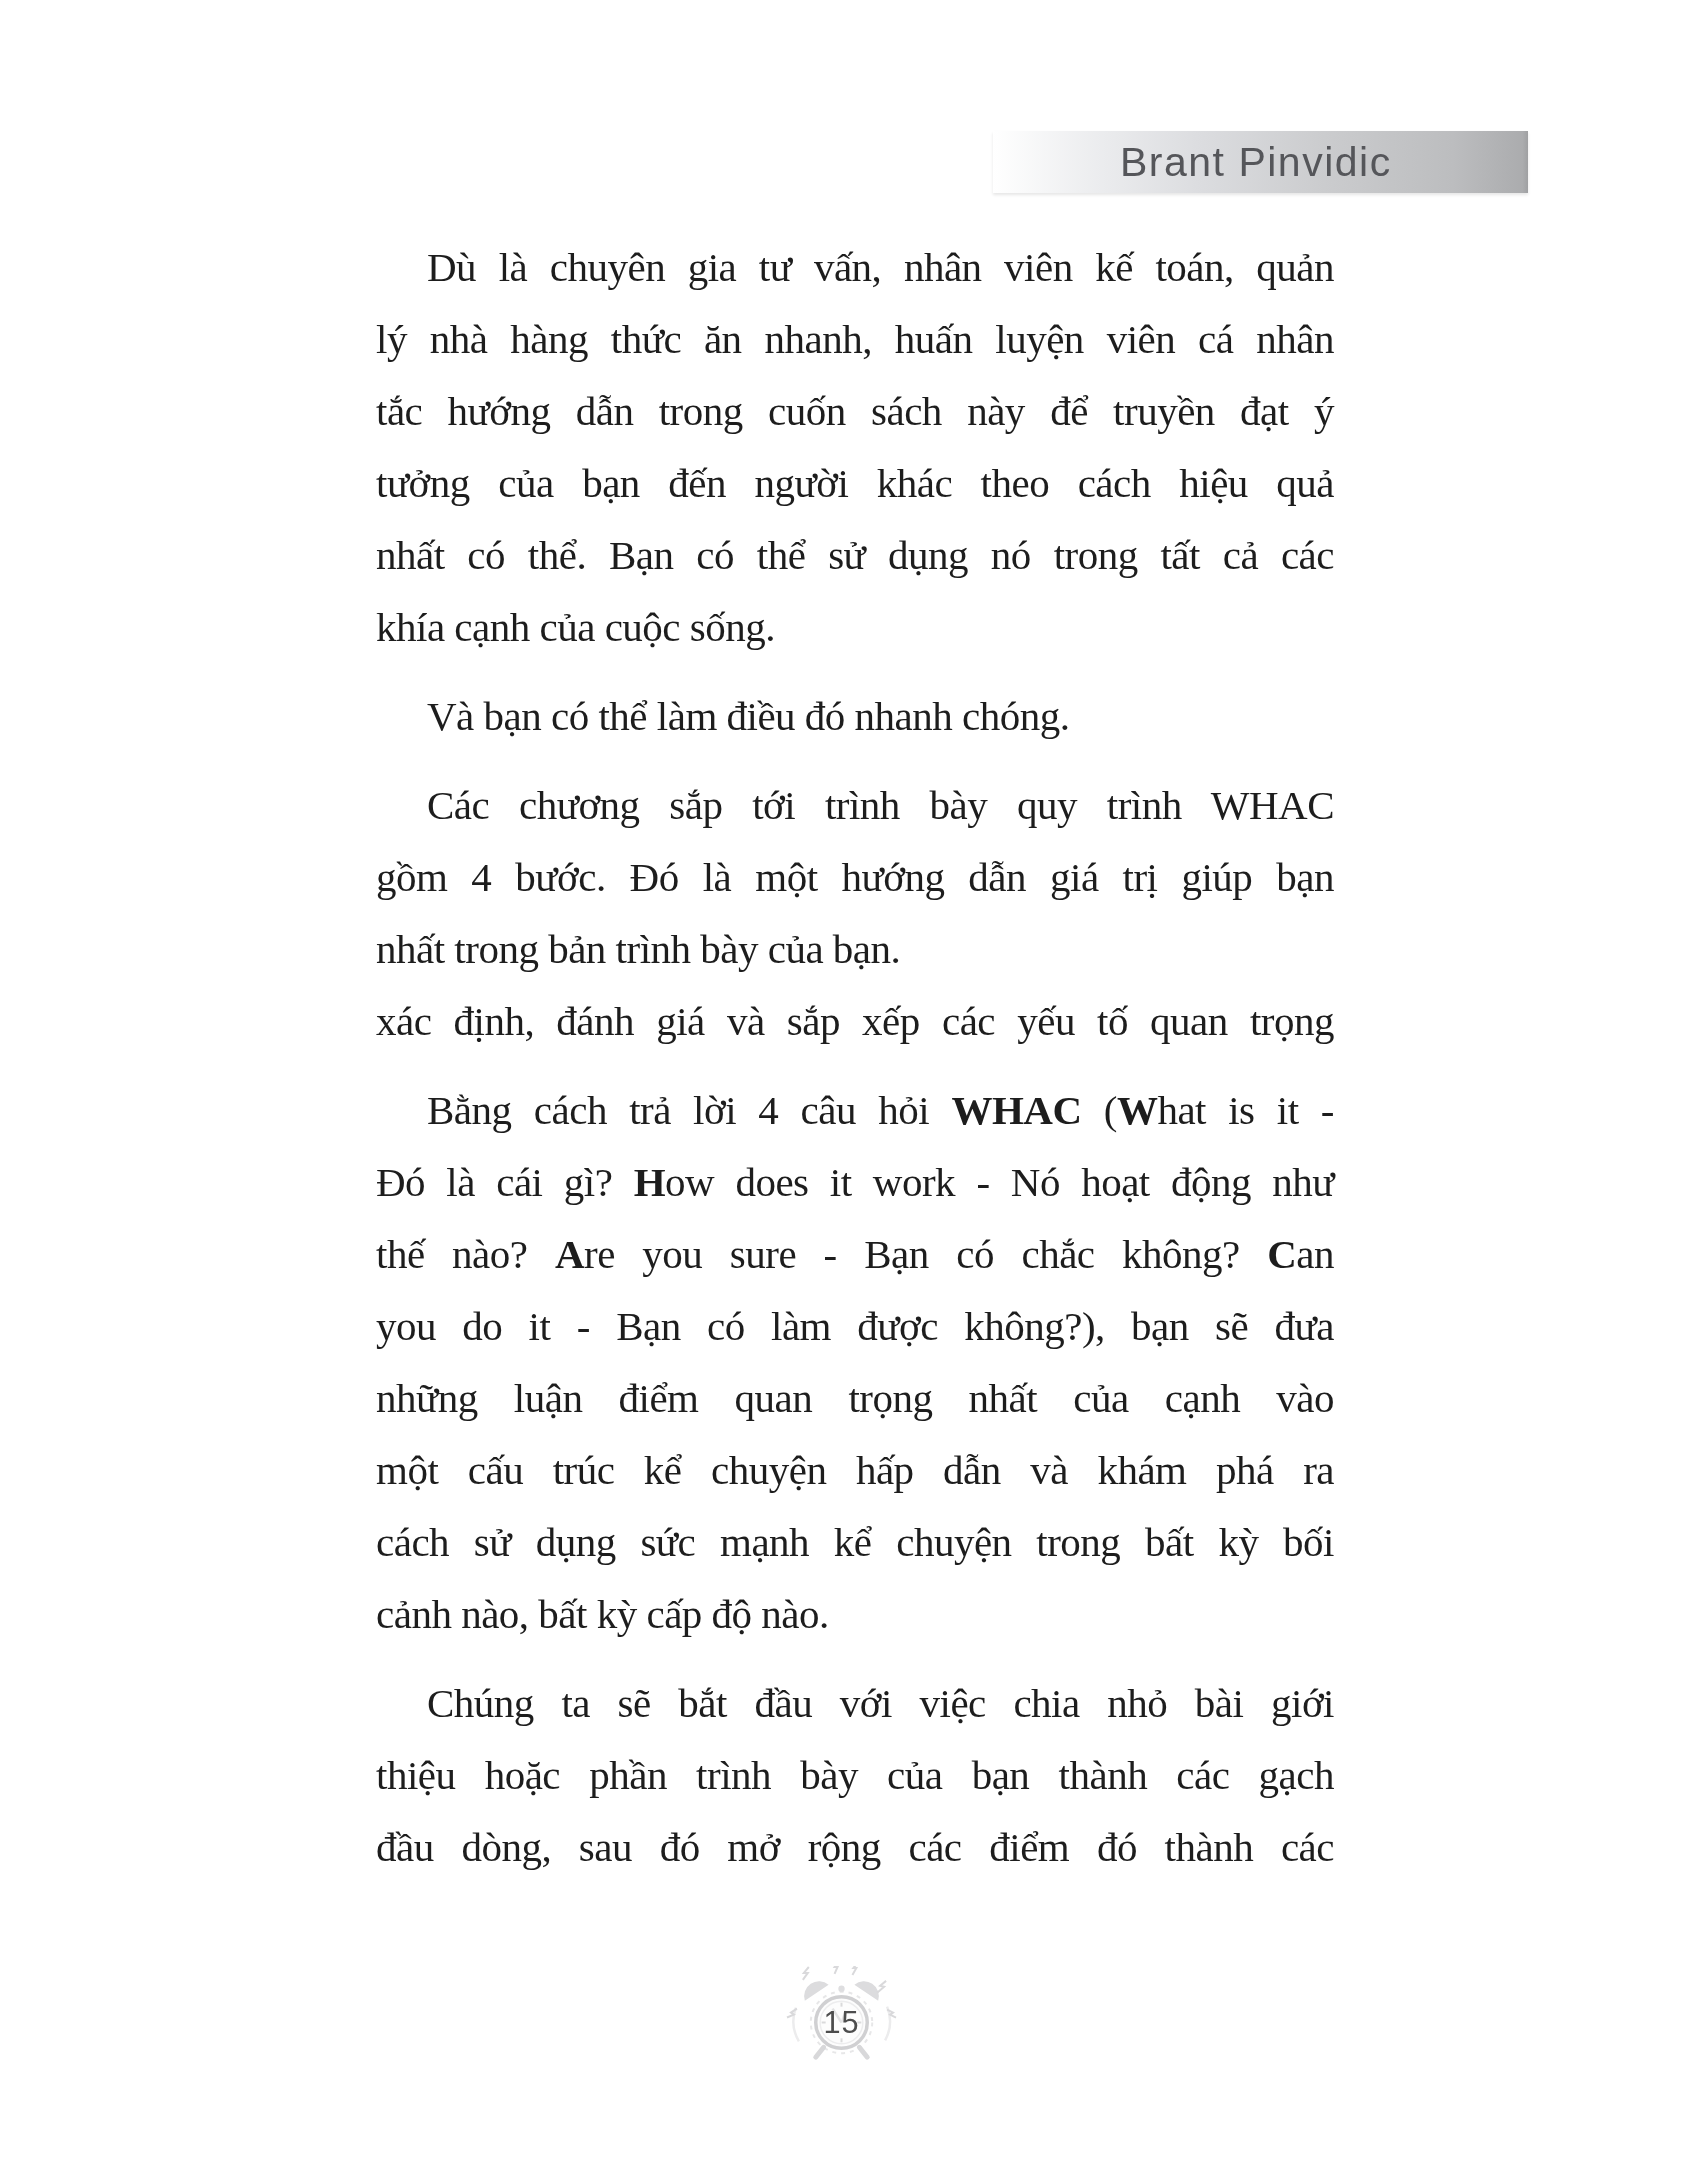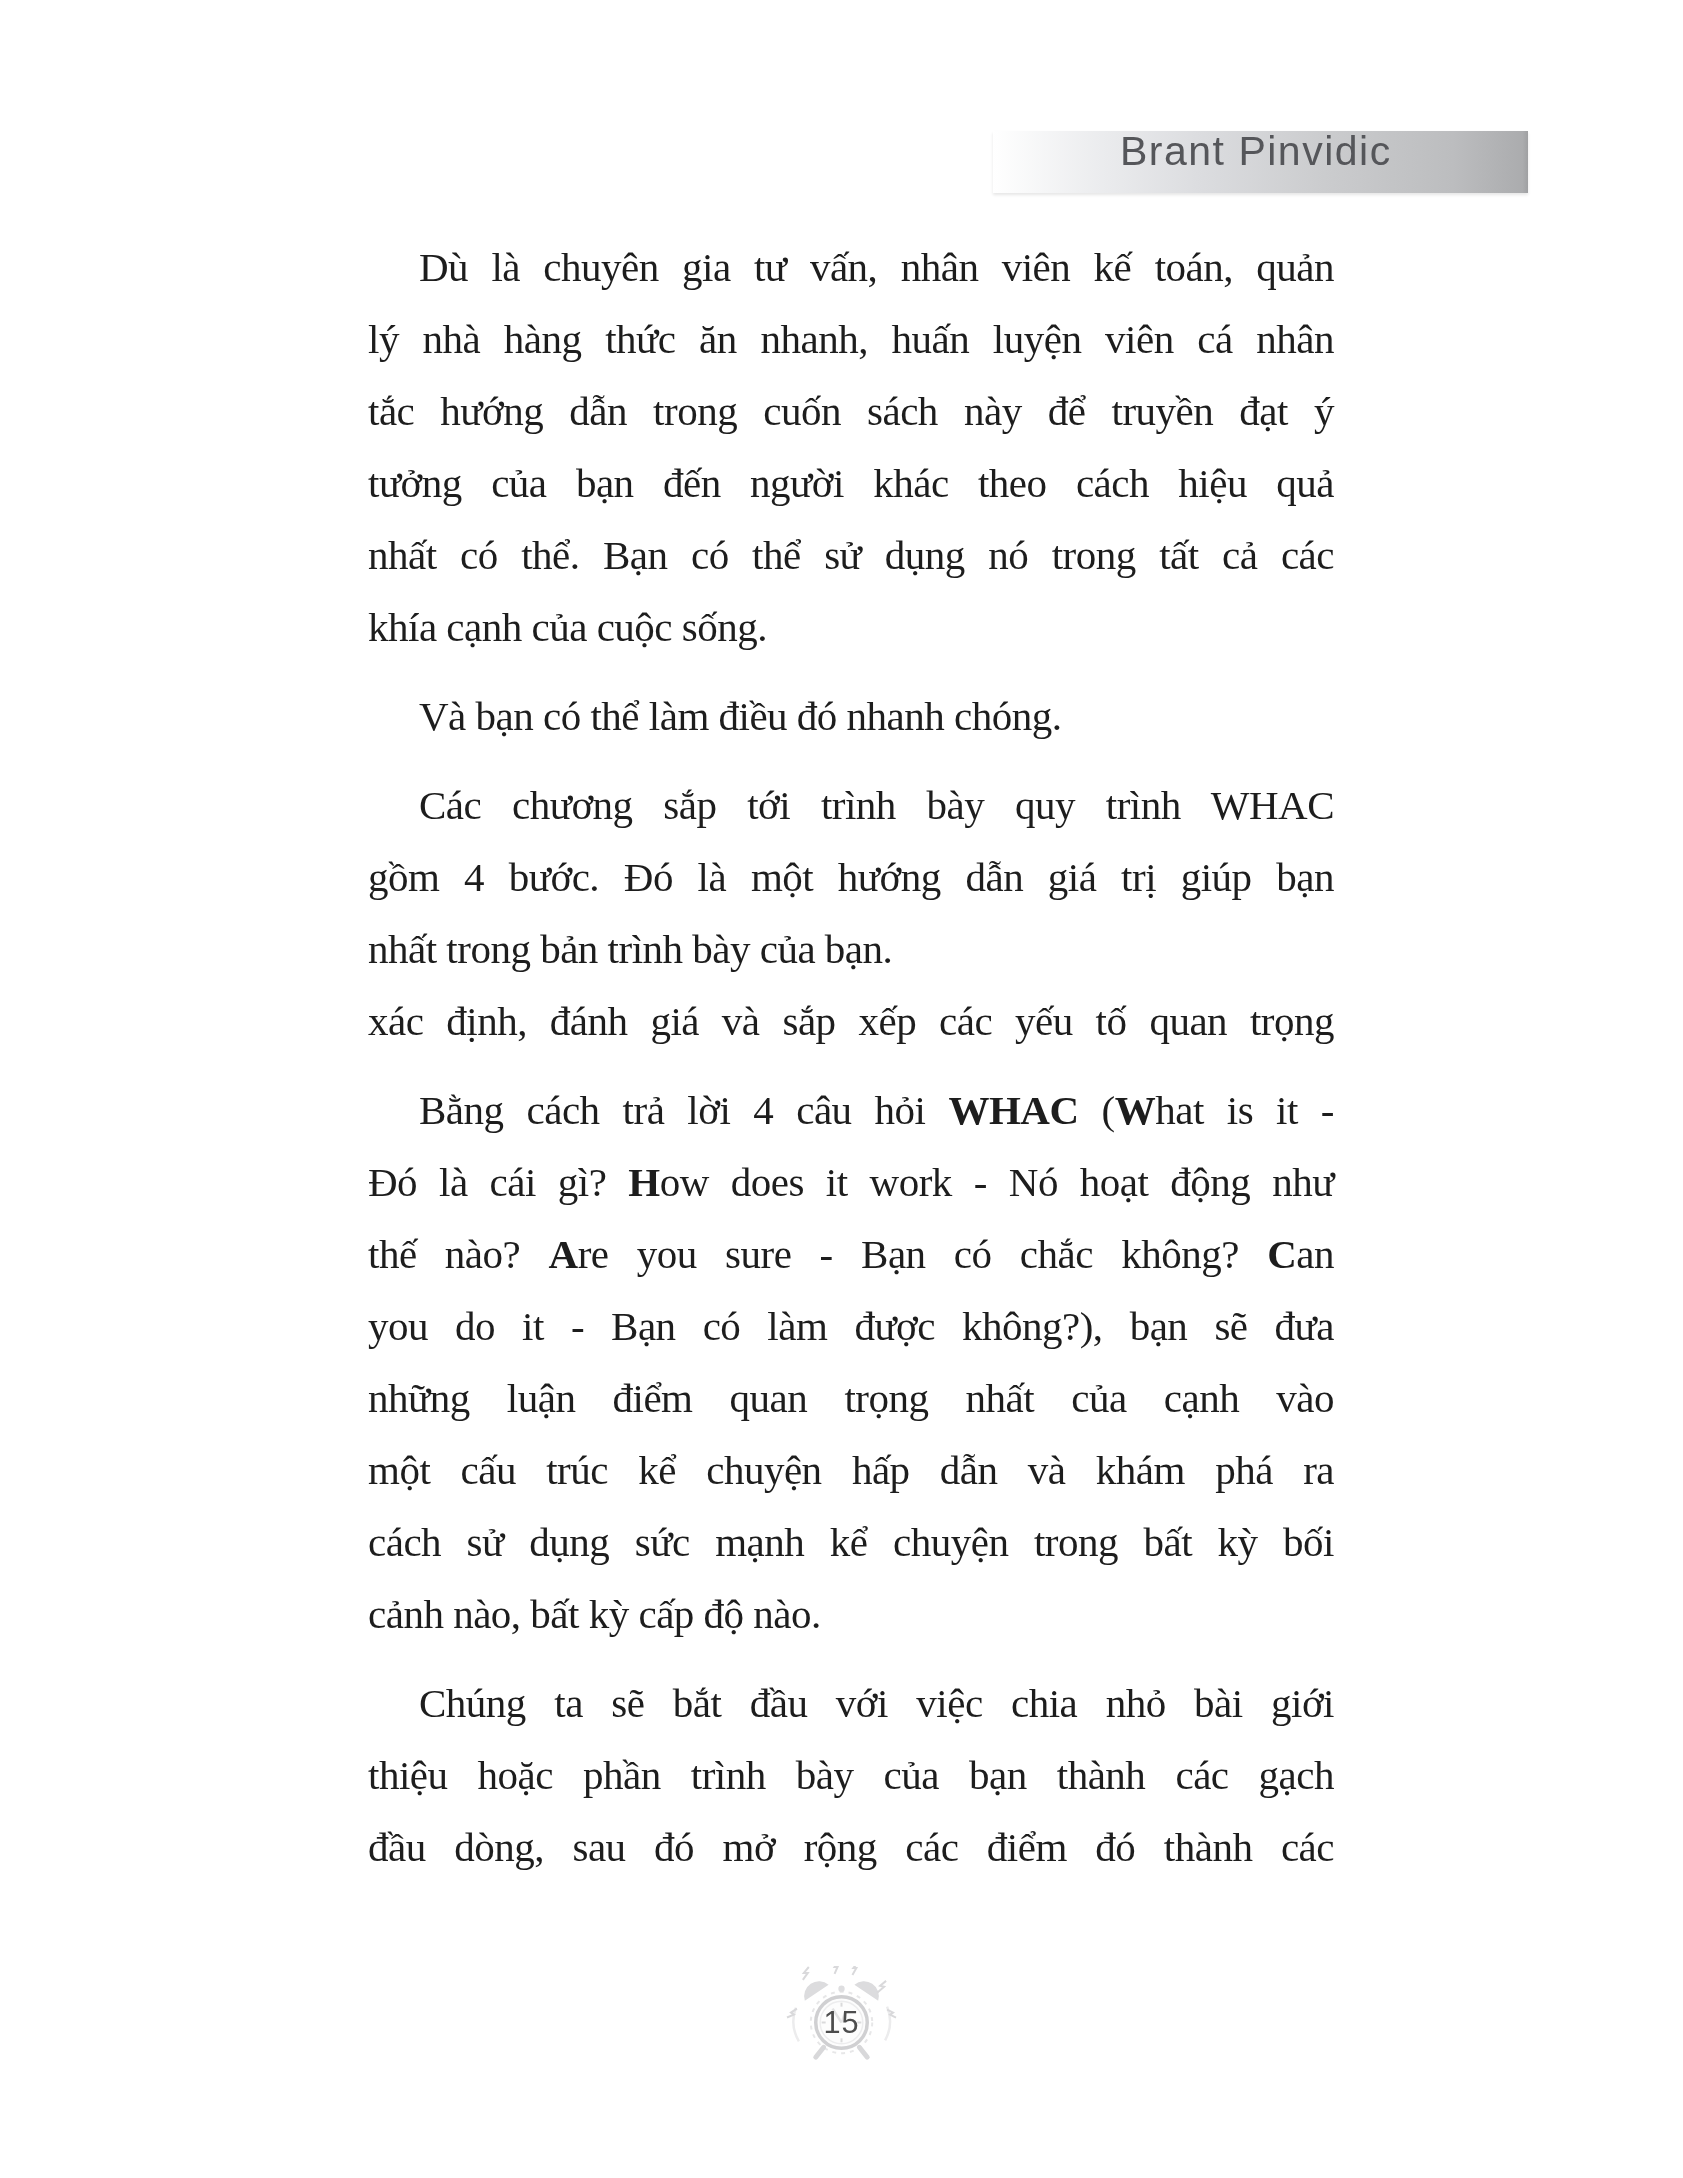"Brant Pinvidic" .header-bar { align-items: flex-start -> center }
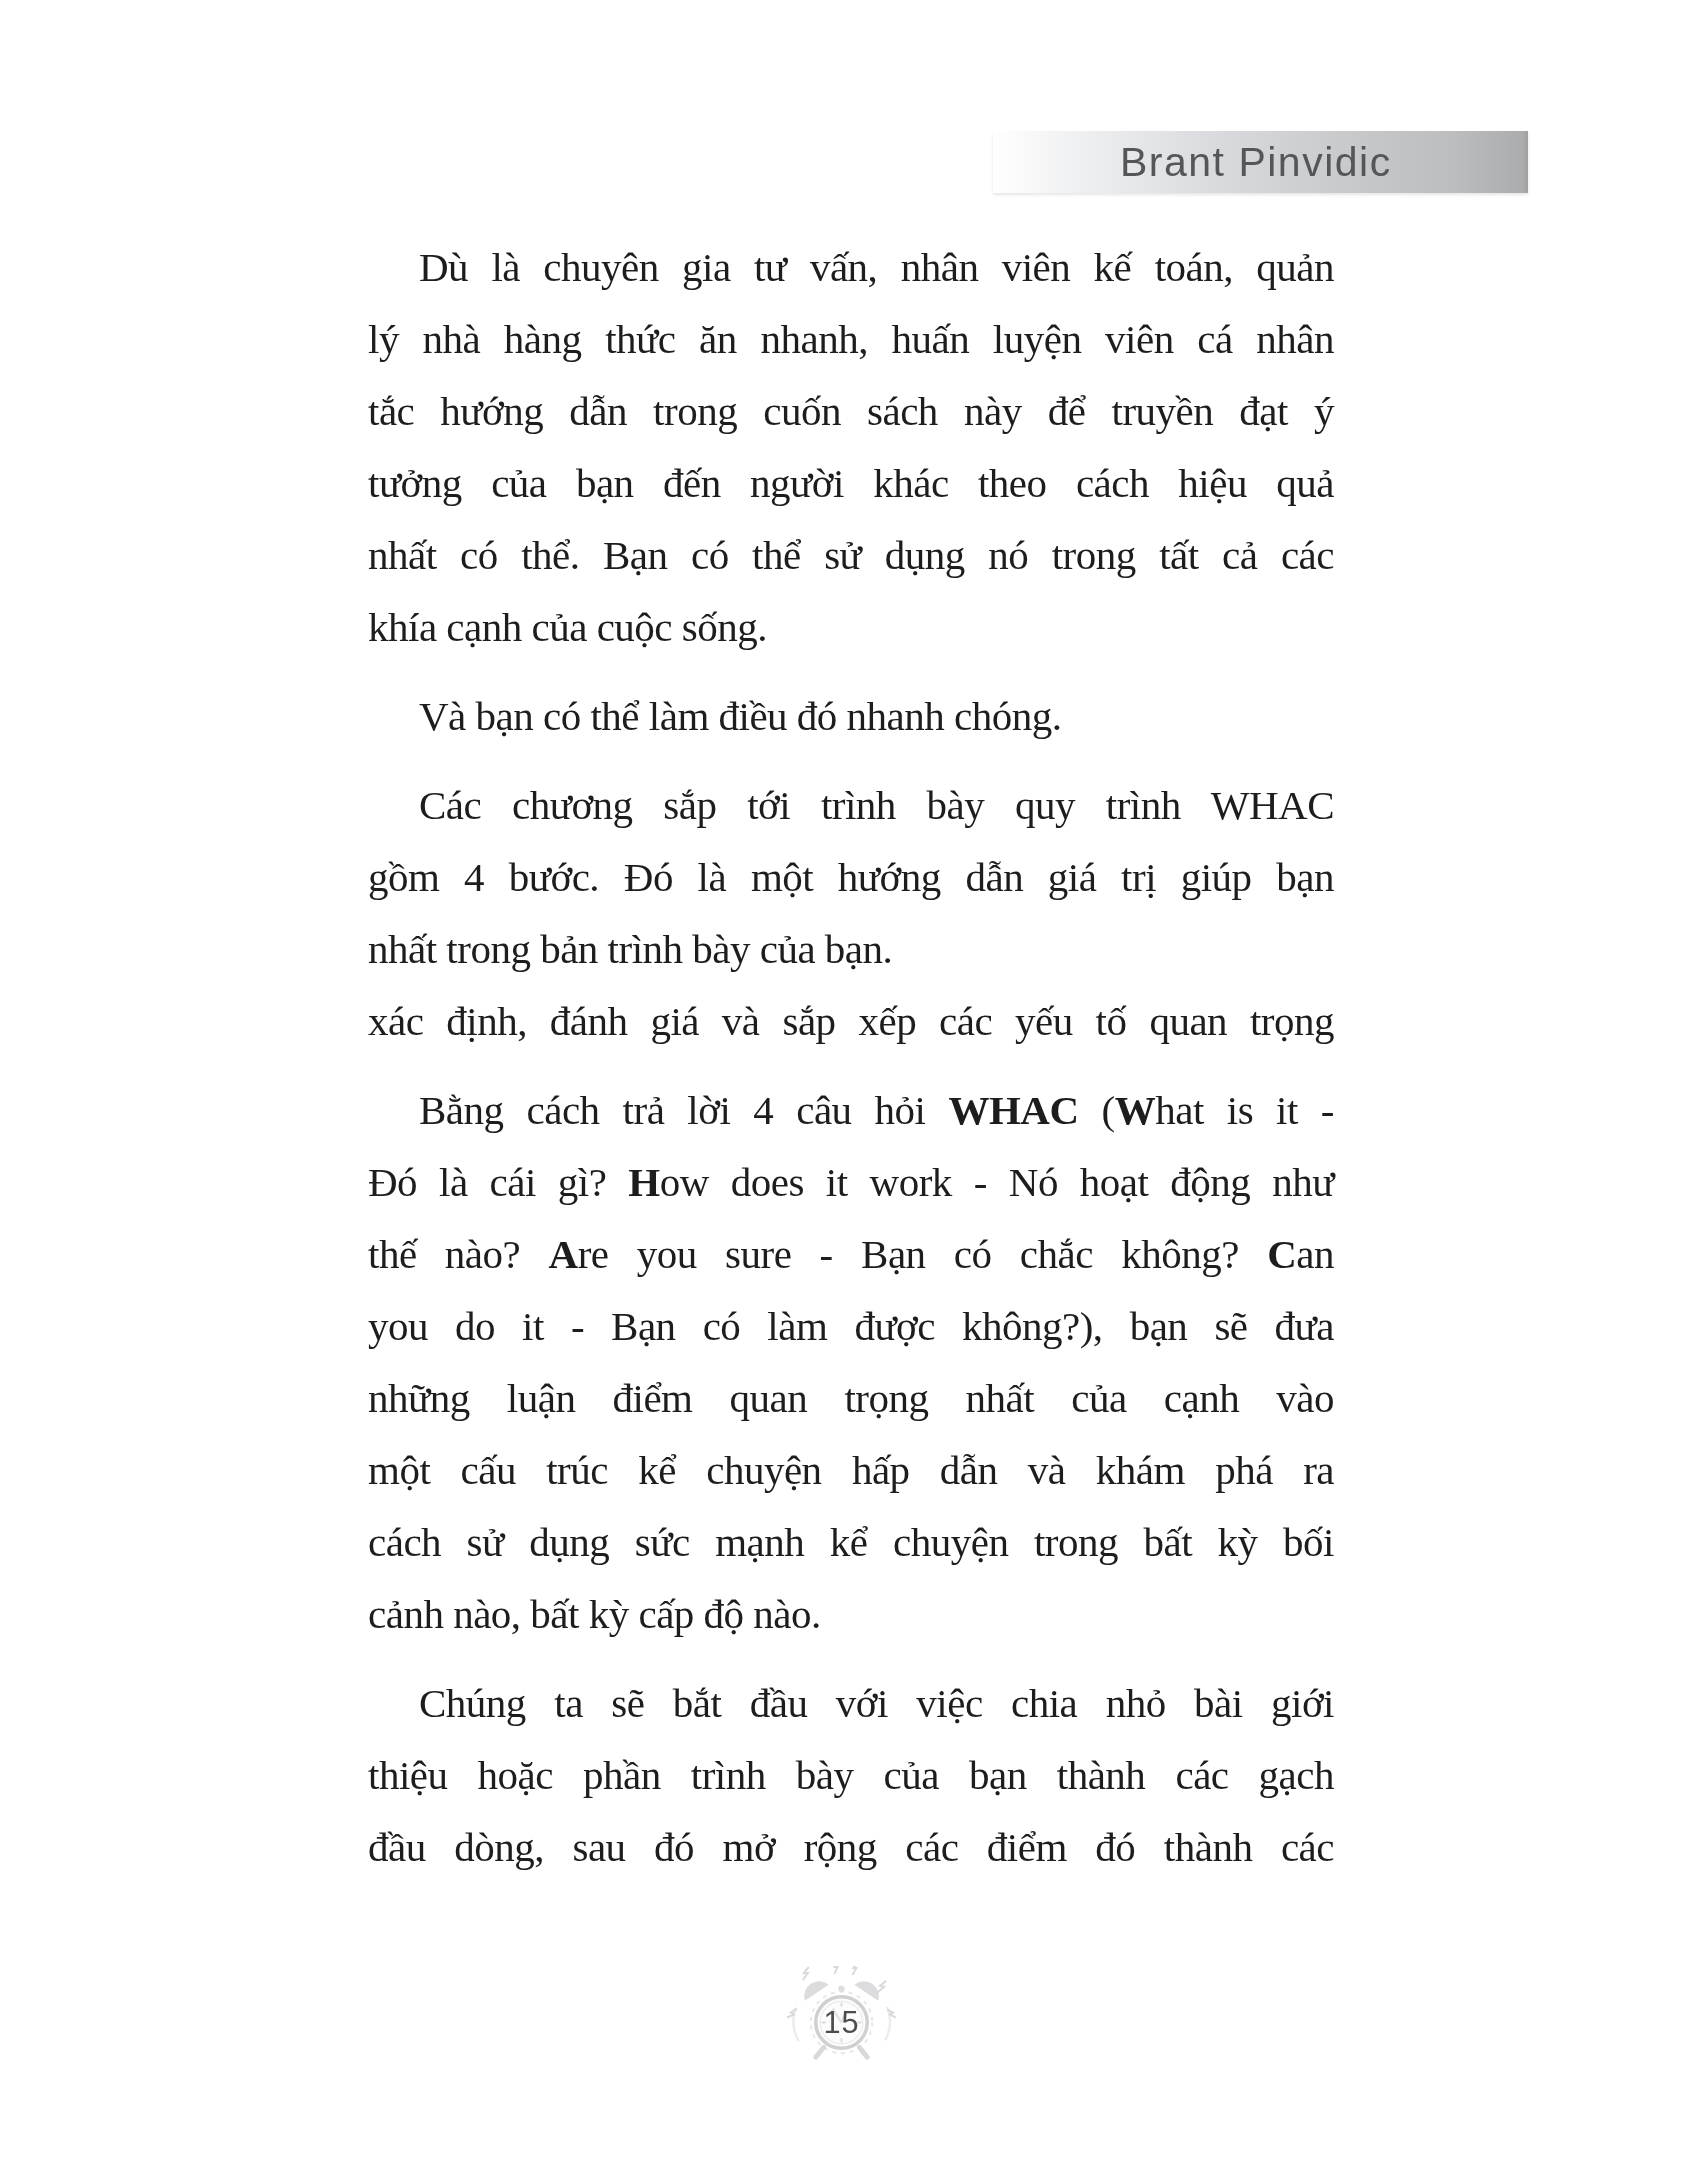"Dù là chuyên gia tư" .para { margin: 0 0 17px 4px -> 0 0 17px 12px }
